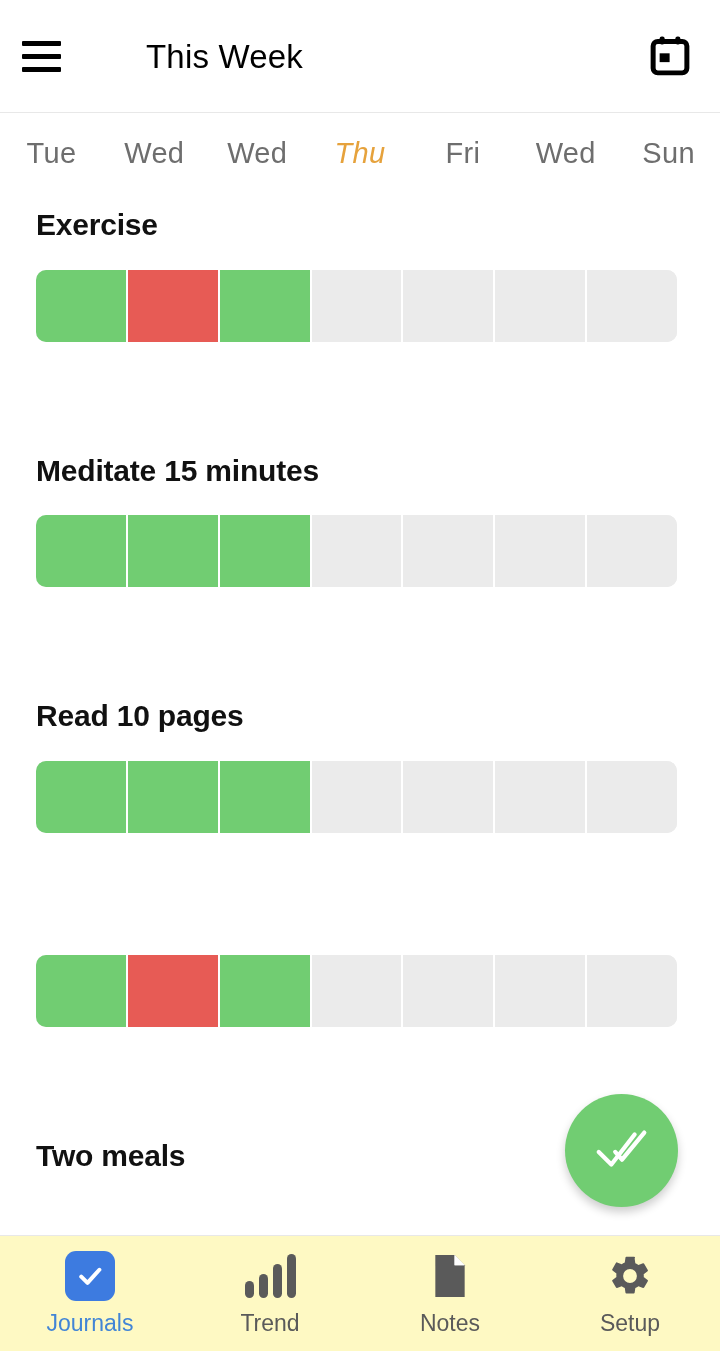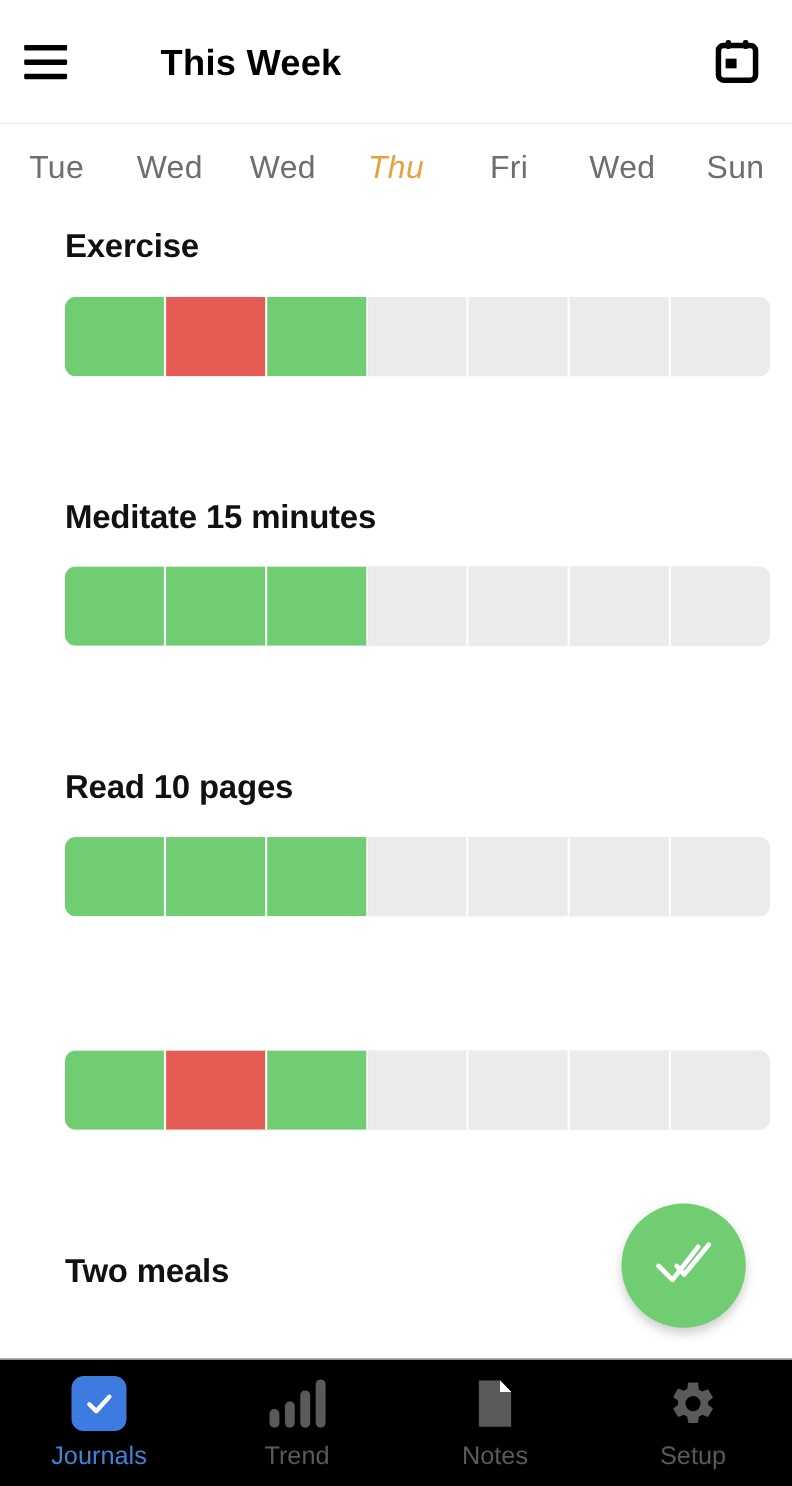"This Week" .appbar-title { font-weight: bold -> normal }
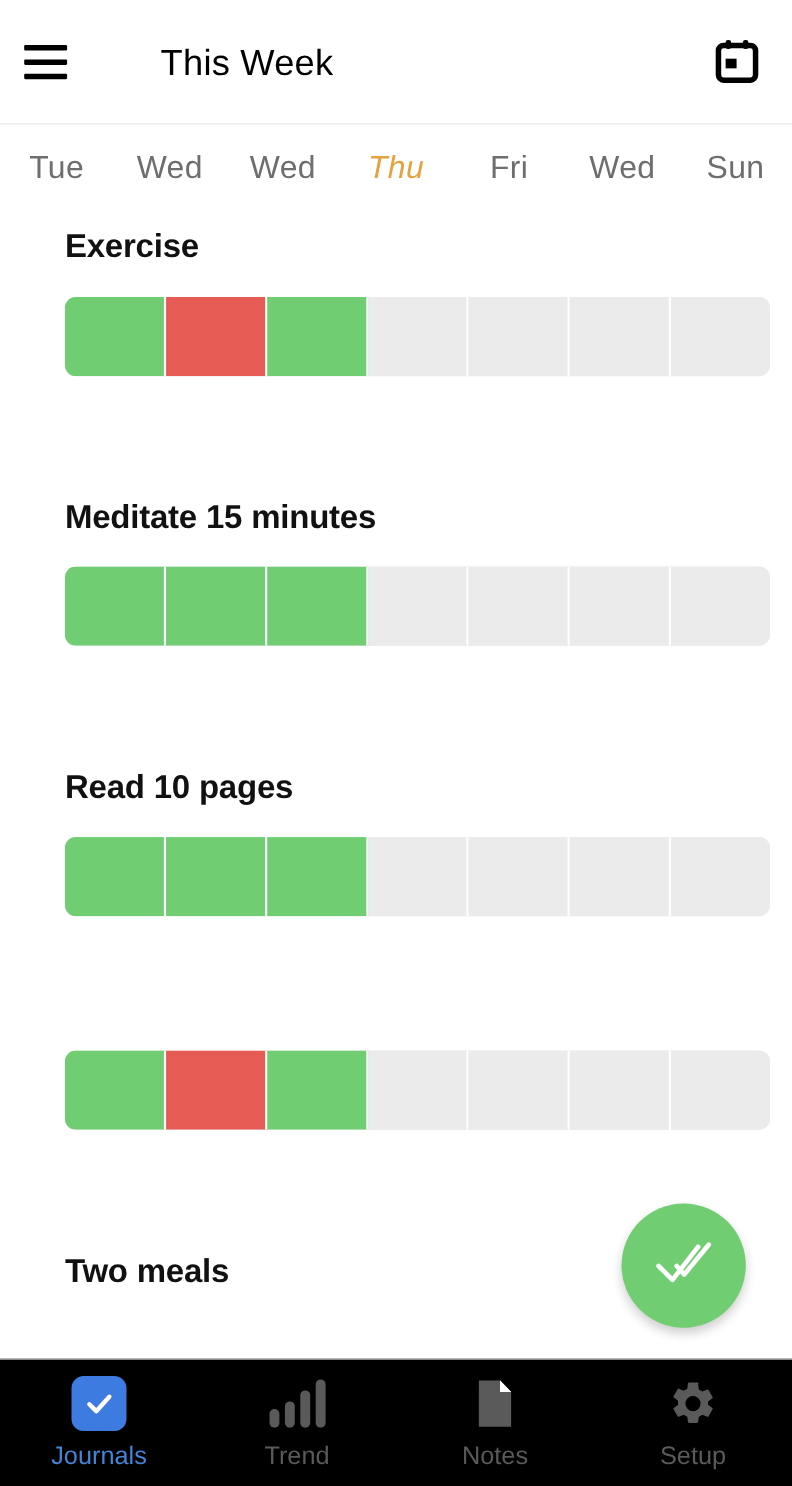"Exercise" .habit { margin-left: 23px -> none }
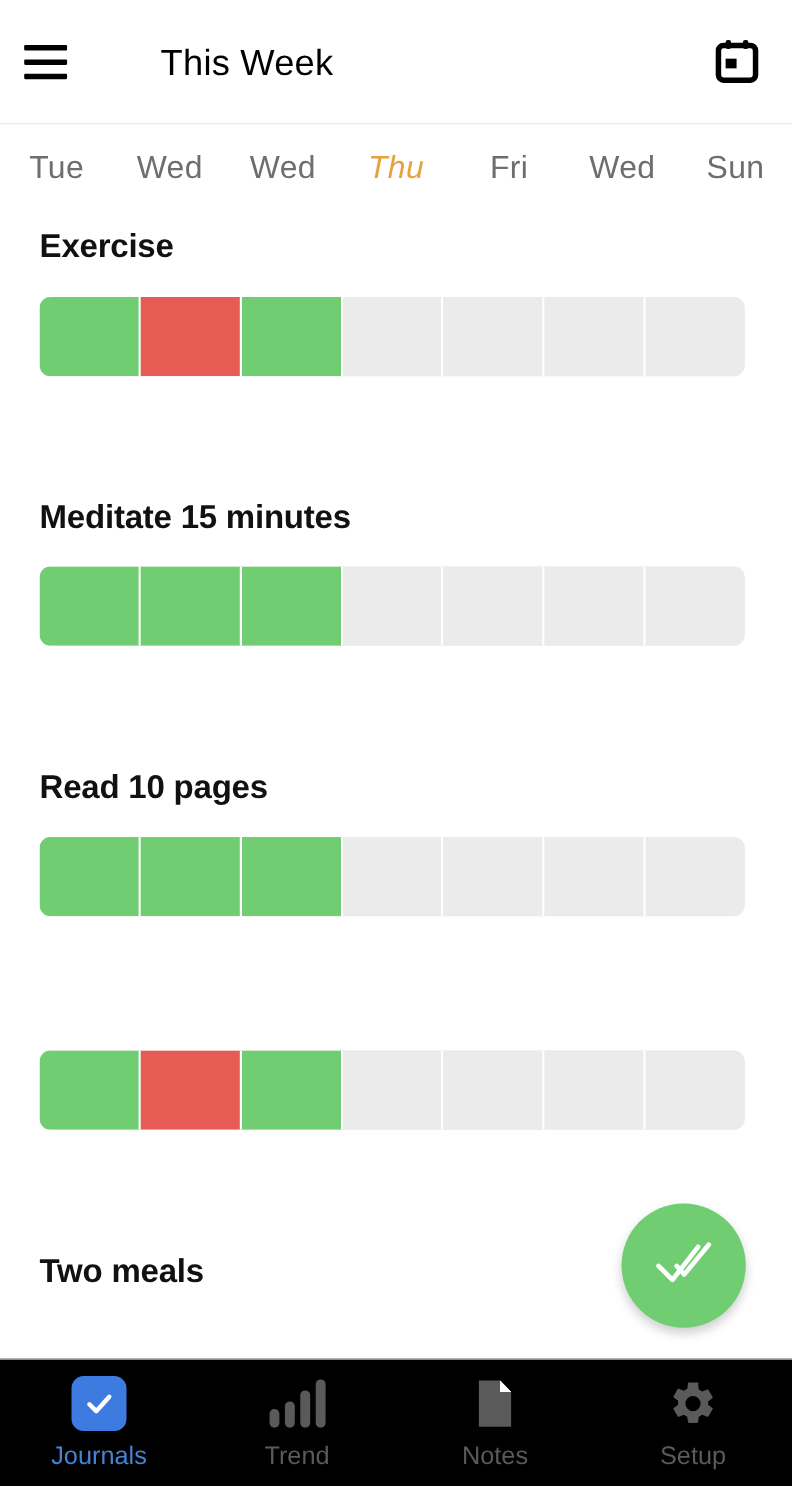"Journals" .bottomnav { background: #000000 -> #fef9c3 }
